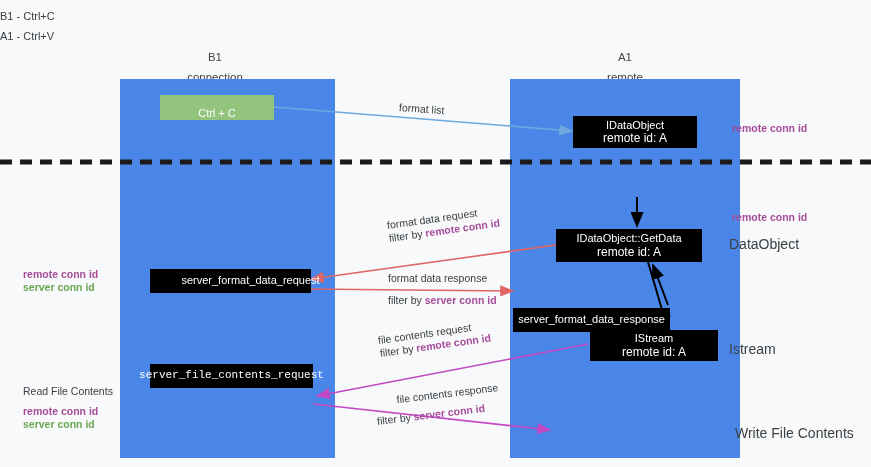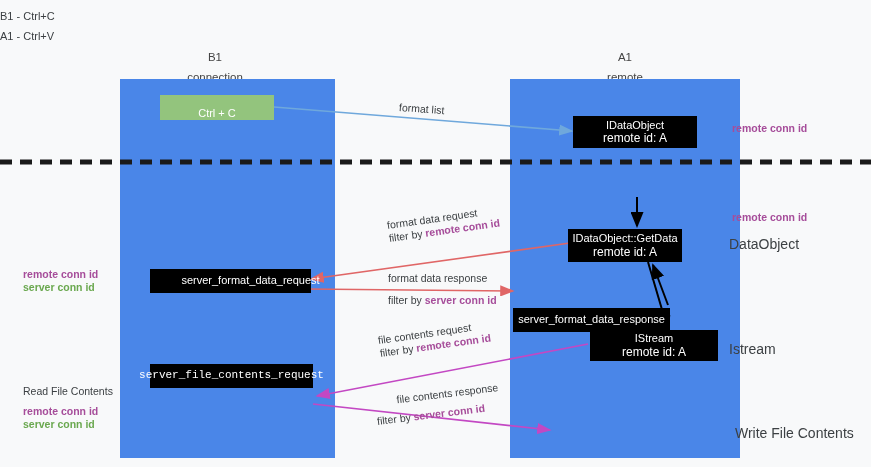"IDataObject::GetData" div.box { left: 568px -> 556px; width: 114px -> 146px }
